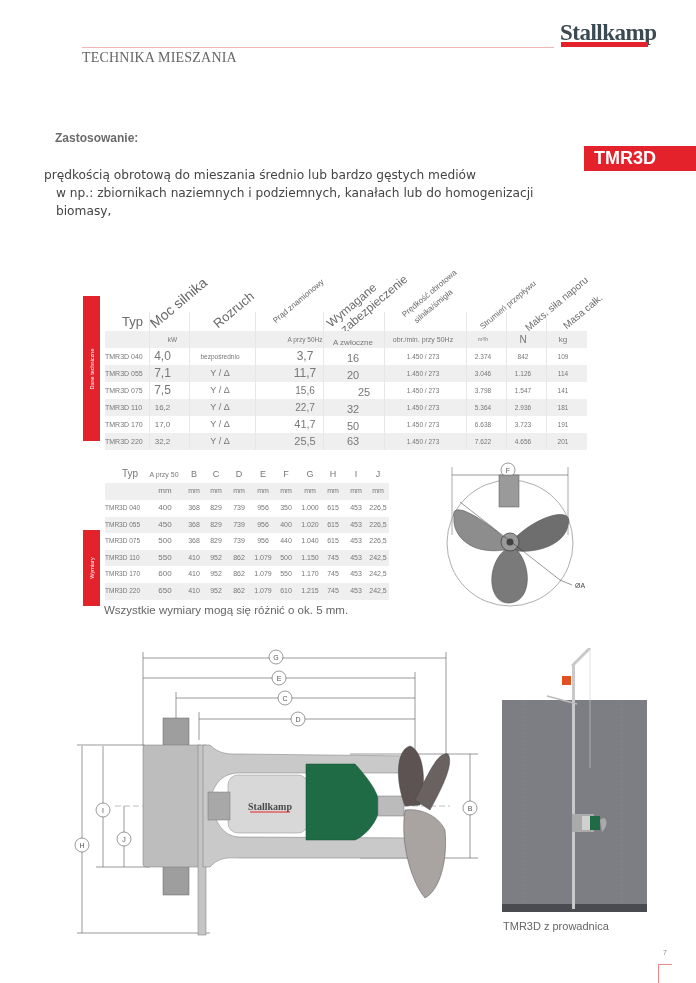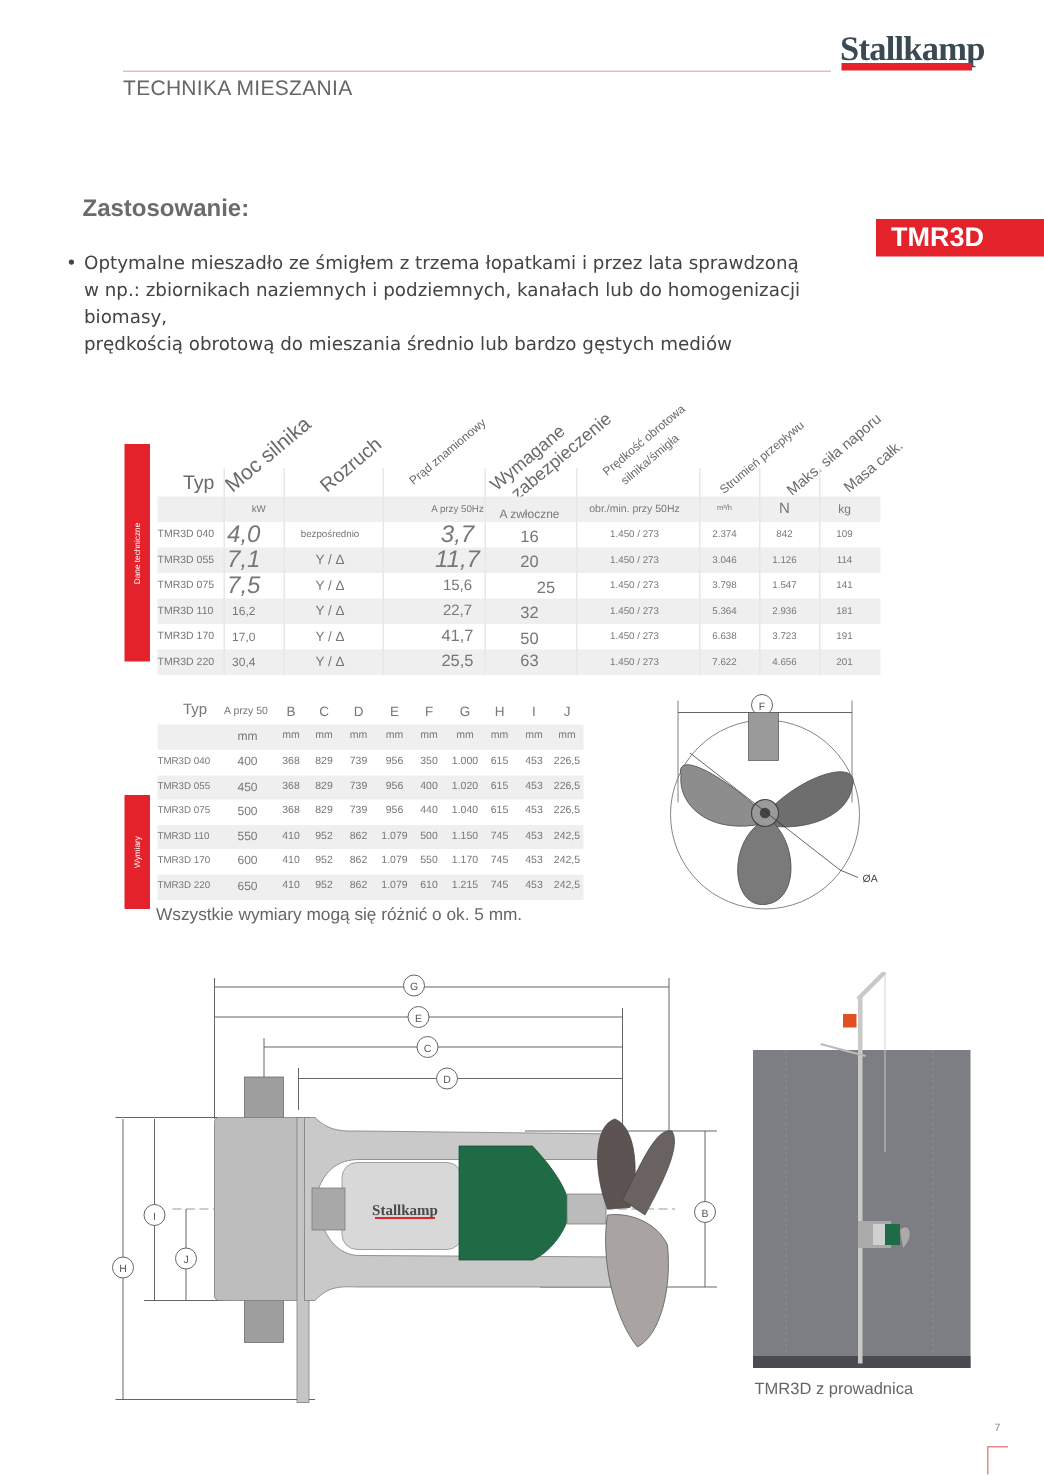"TECHNIKA MIESZANIA" .section-title { font-family: none -> Liberation Serif, serif }
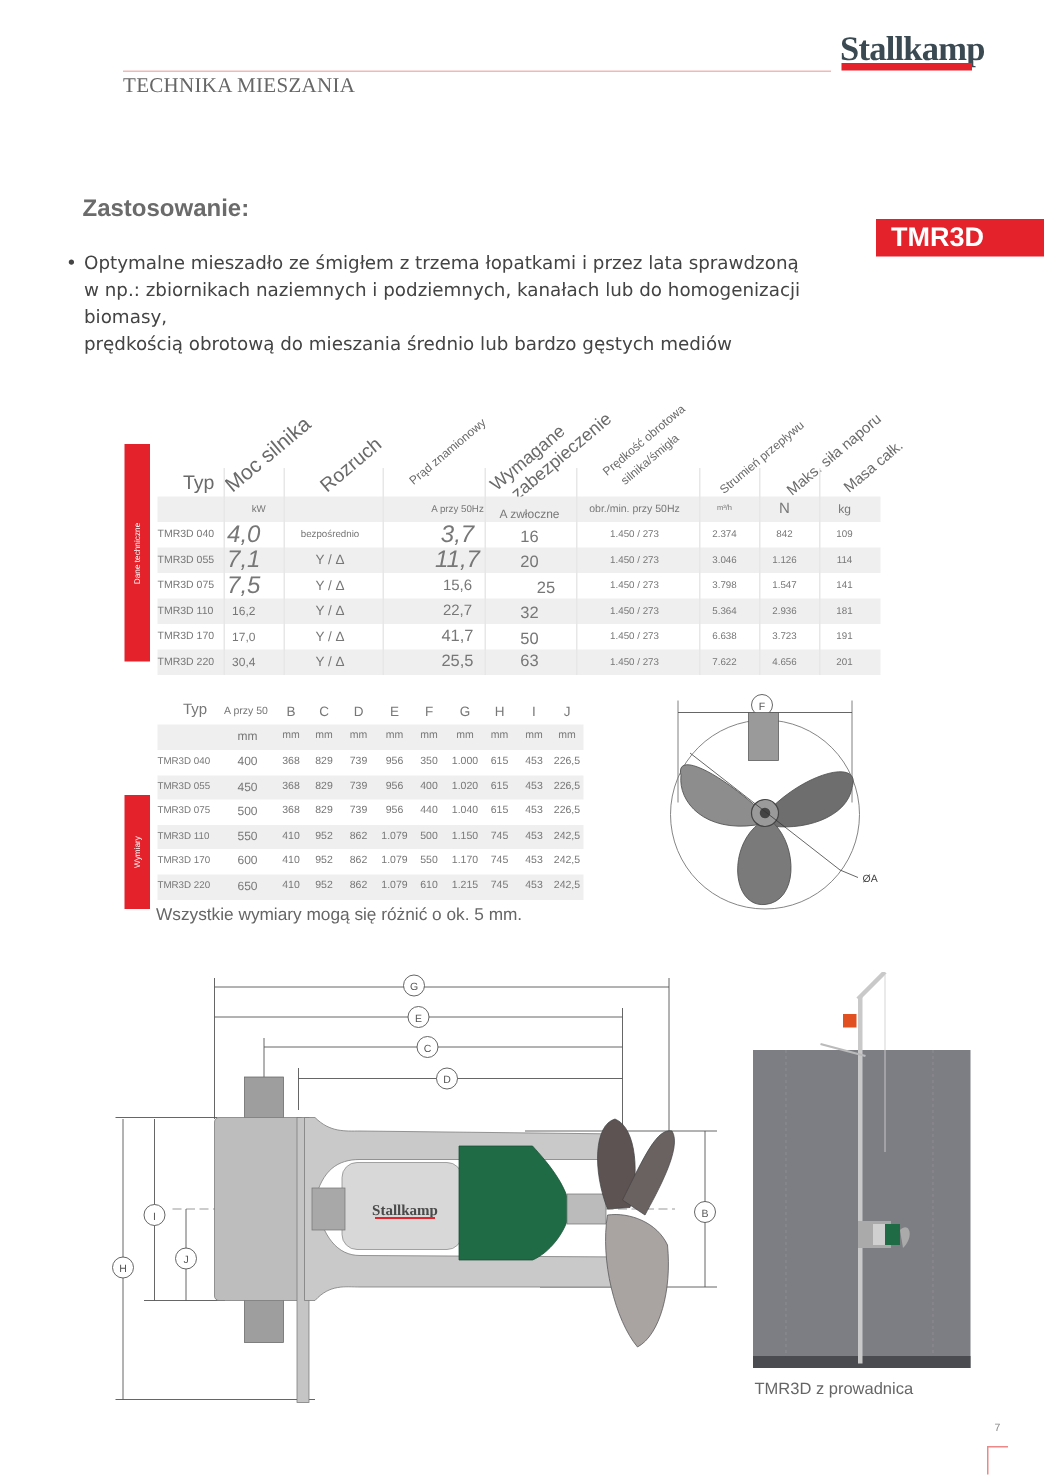"Zastosowanie:" .zast-title { font-size: 16px -> 12px }
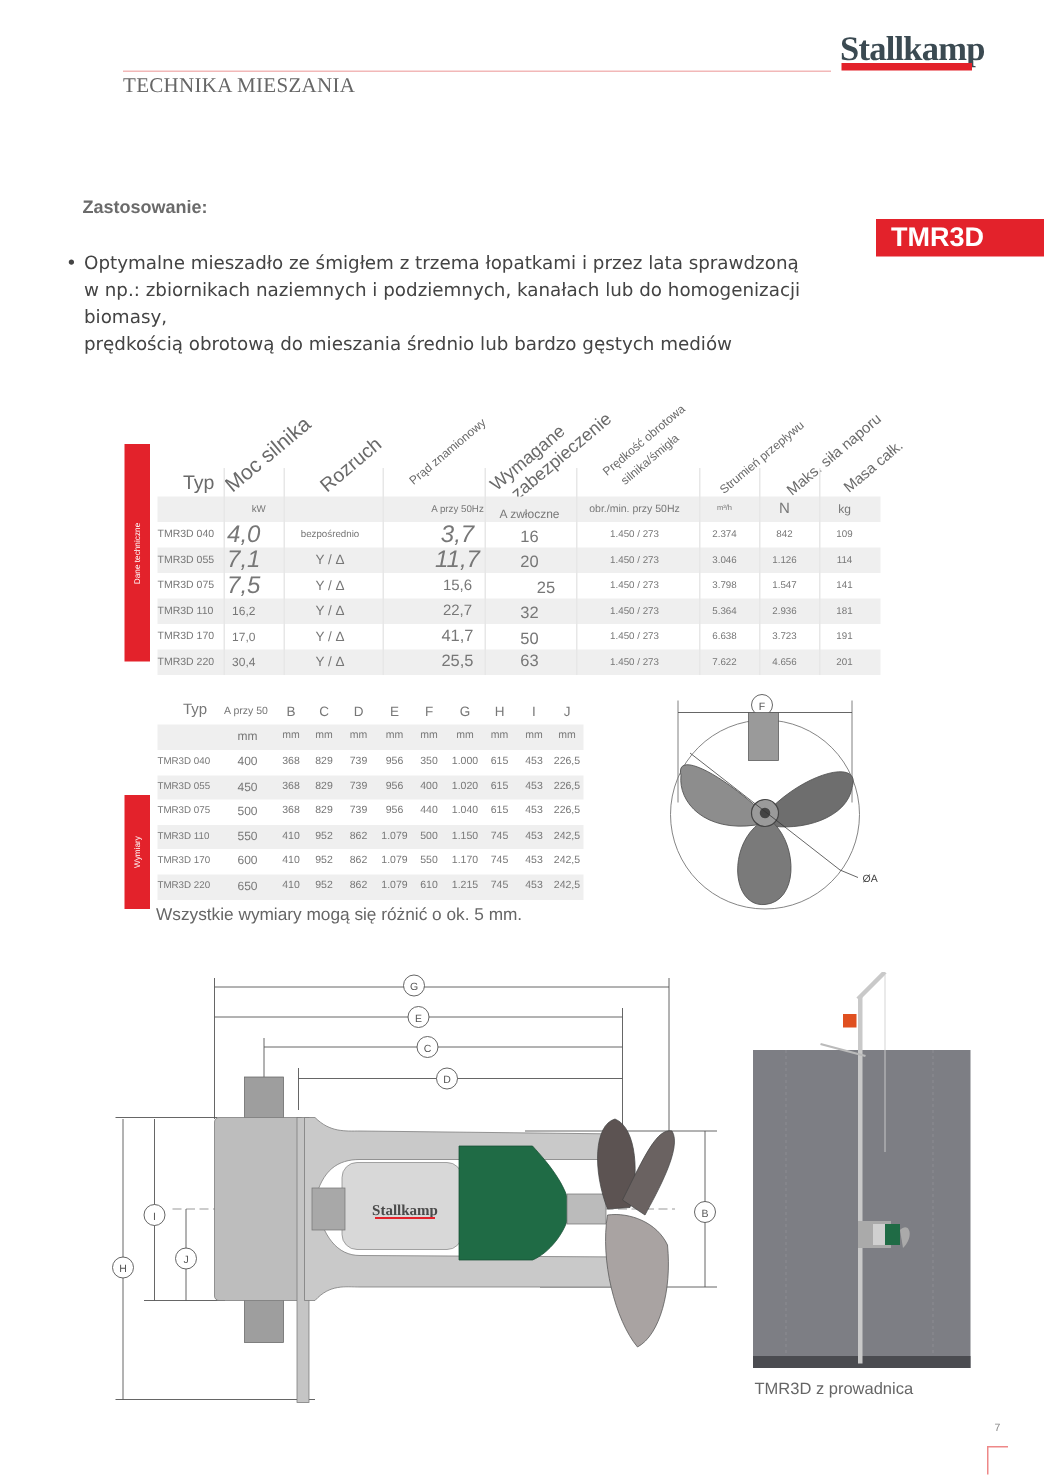"• Optymalne mieszadło ze śmigłem" p { html: <p><span>•</span><span>Optymalne mieszadło ze śmigłem z trzema łopatkami i przez lata sprawdzoną</span></p> -> none }
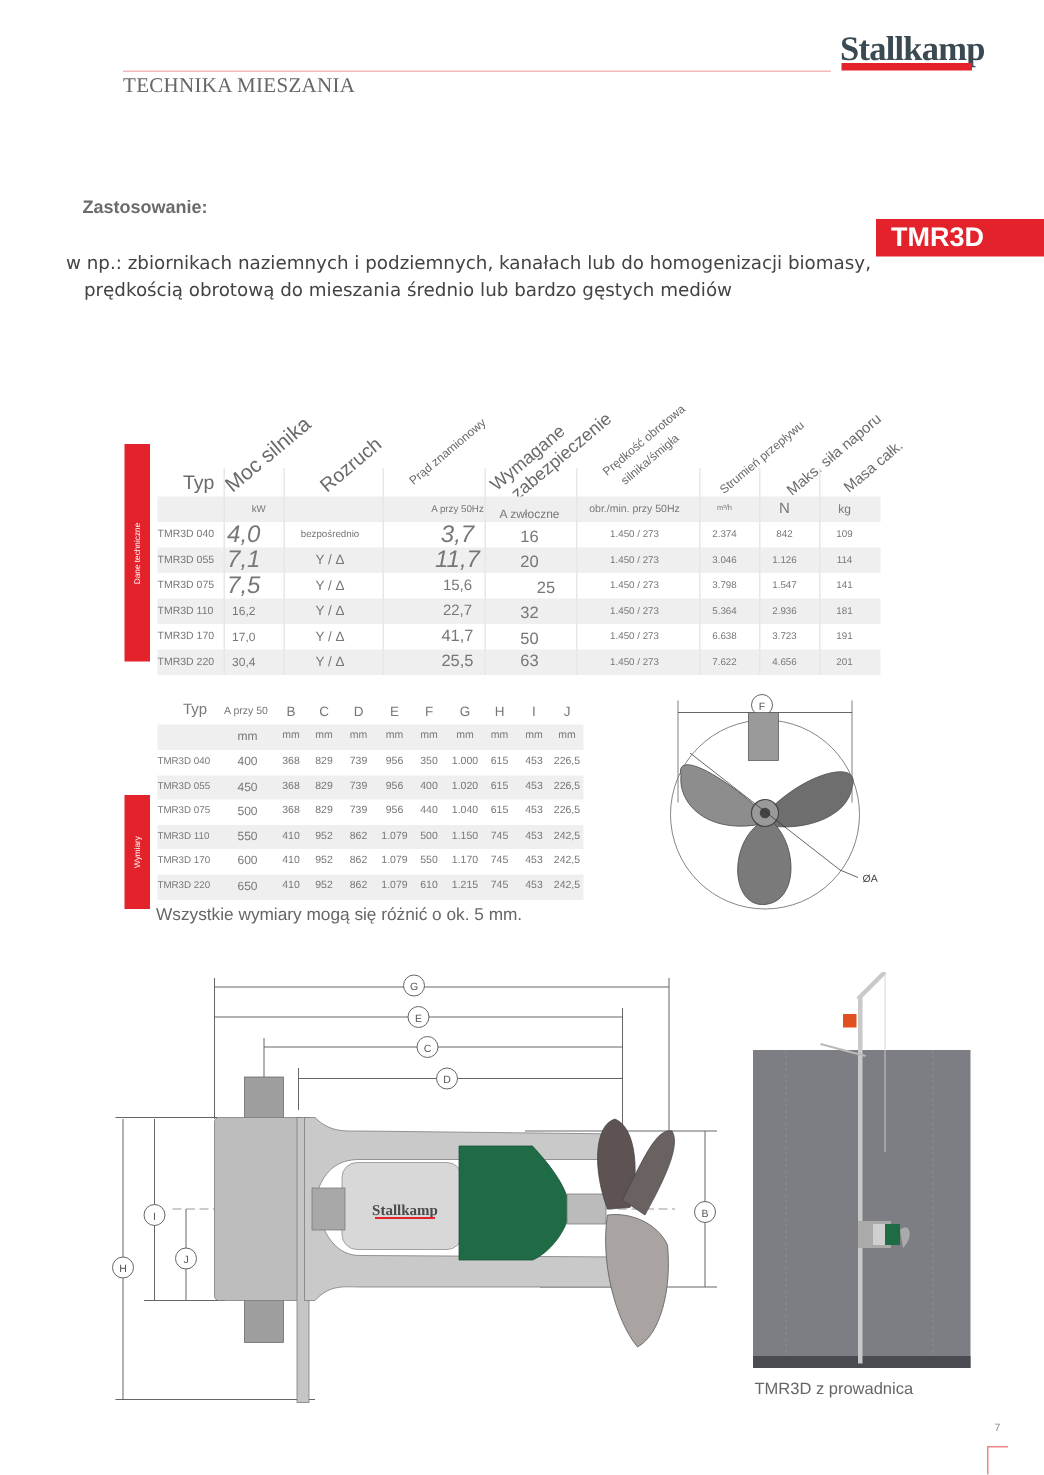"w np.: zbiornikach naziemnych i" p { order: before "prędkością obrotową do mieszania średnio" -> after "prędkością obrotową do mieszania średnio" }
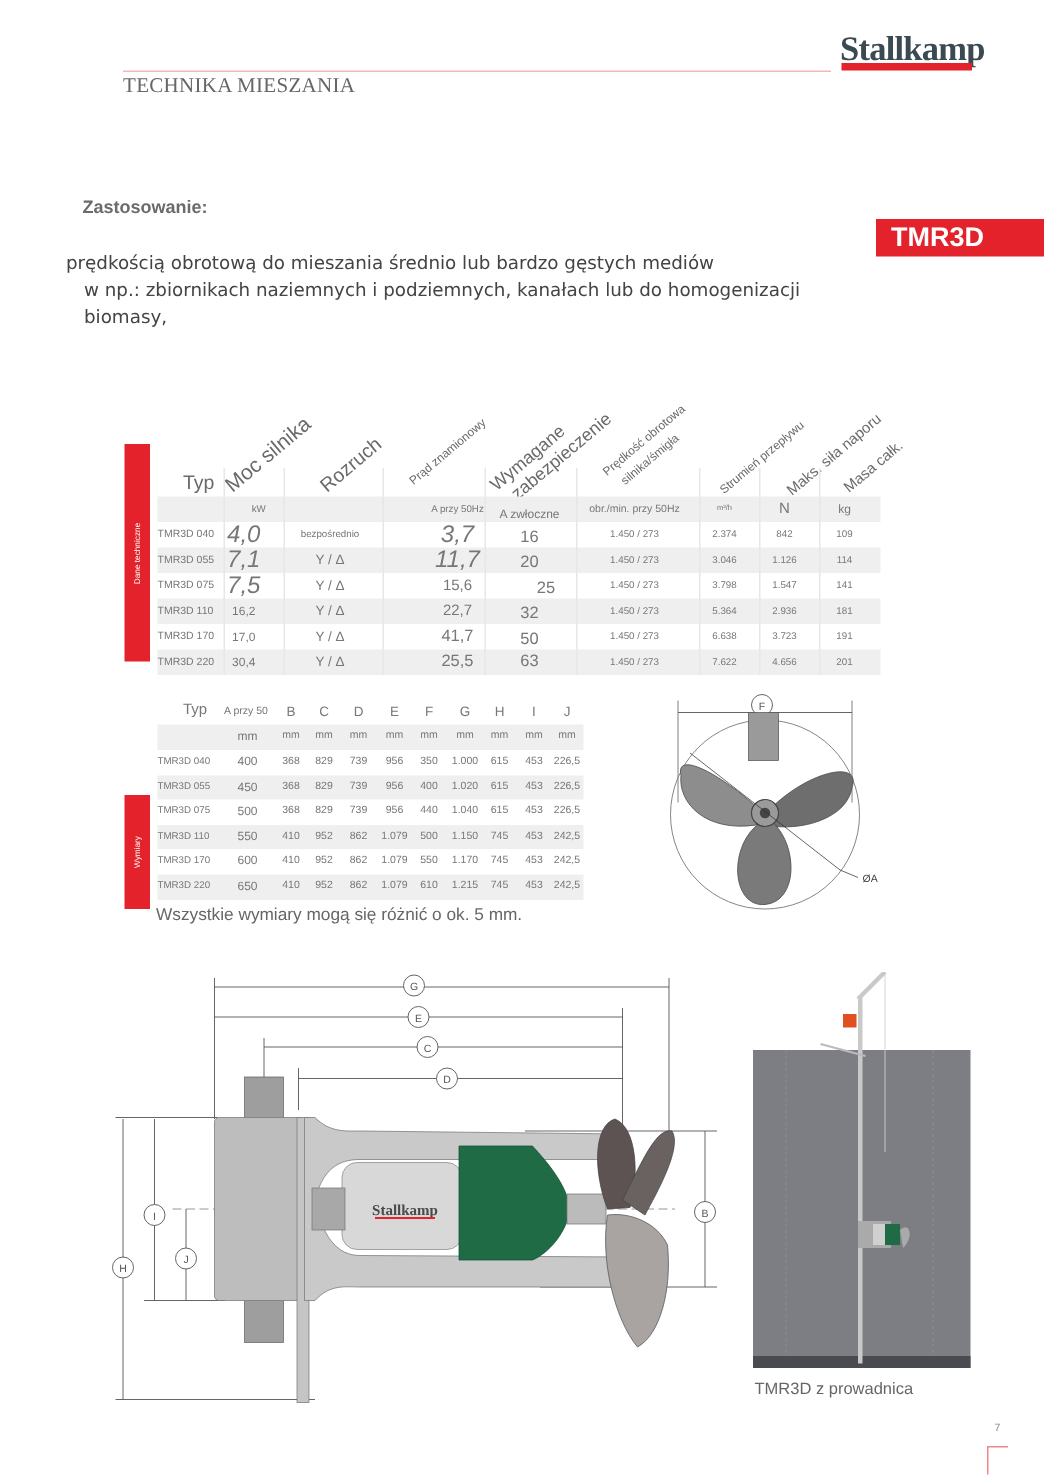"4,0" .cell.l { font-size: 16px -> 12px; font-style: italic -> none }
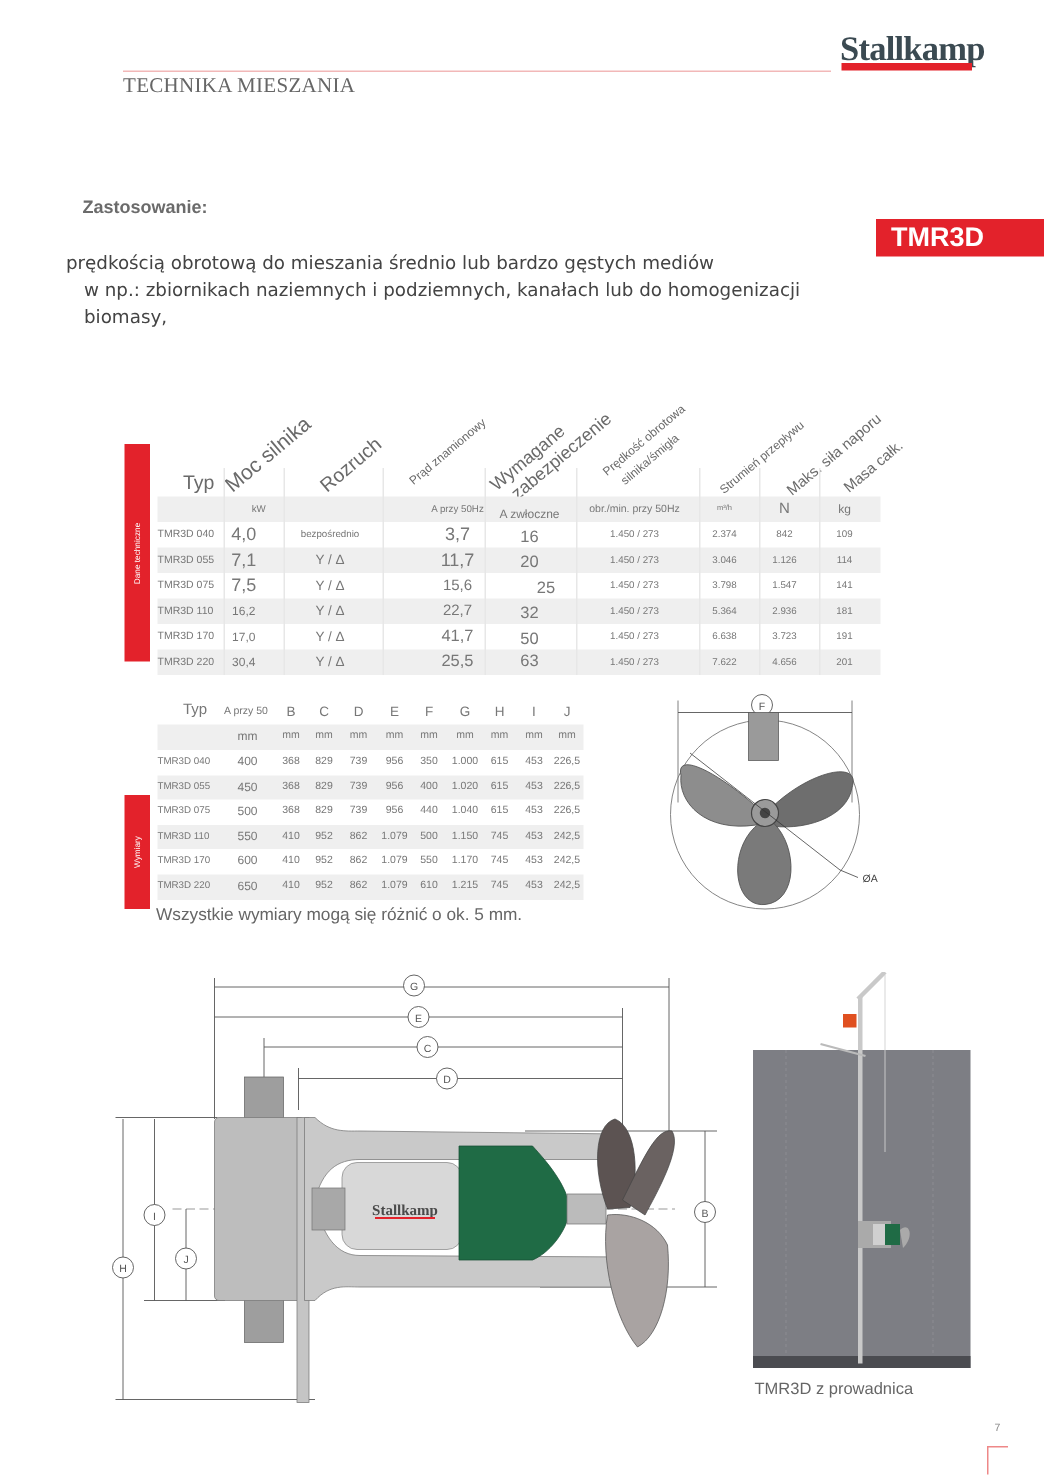"30,4" div.cell { text: 30,4 -> 32,2 }
